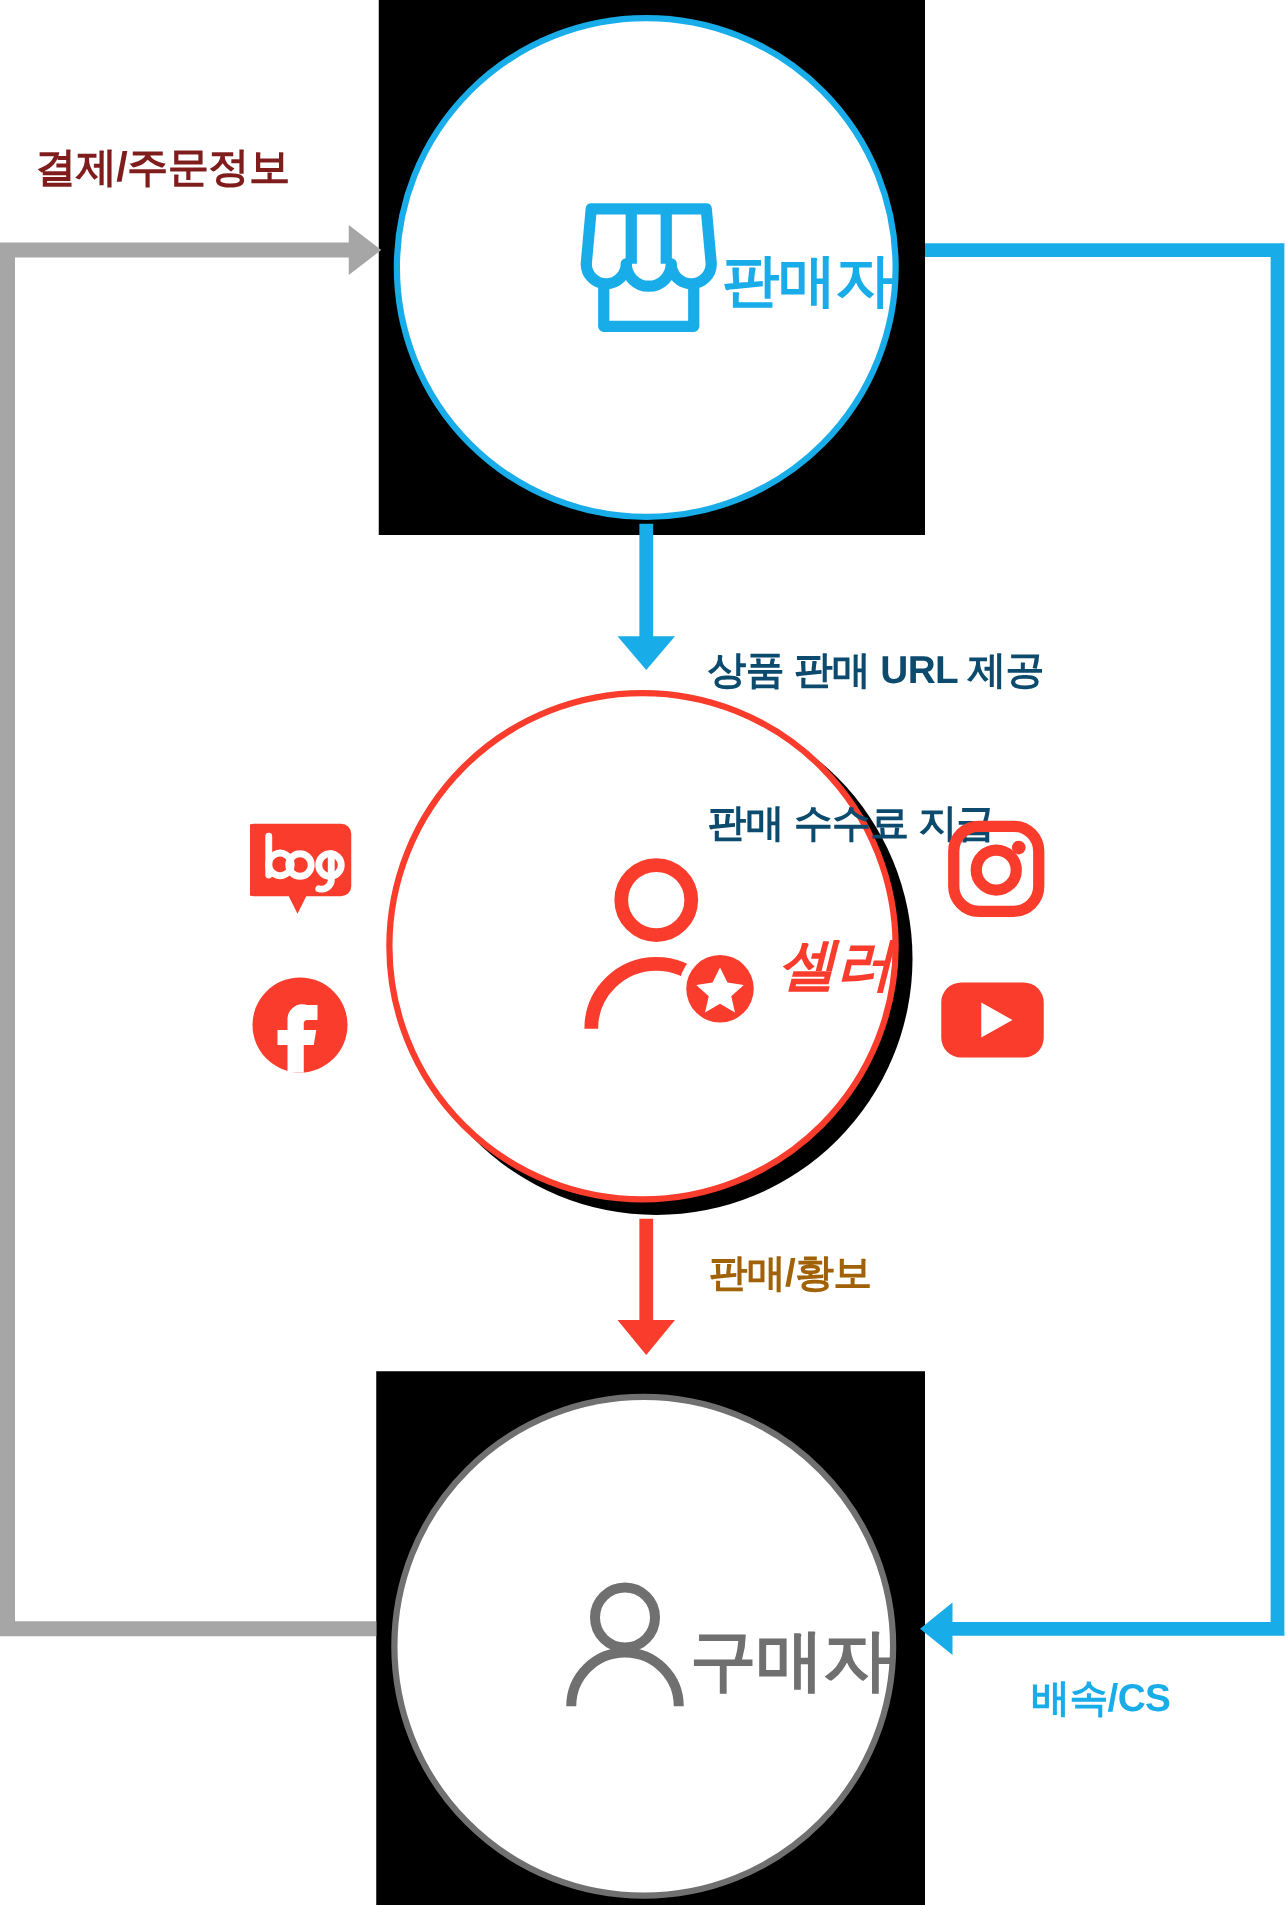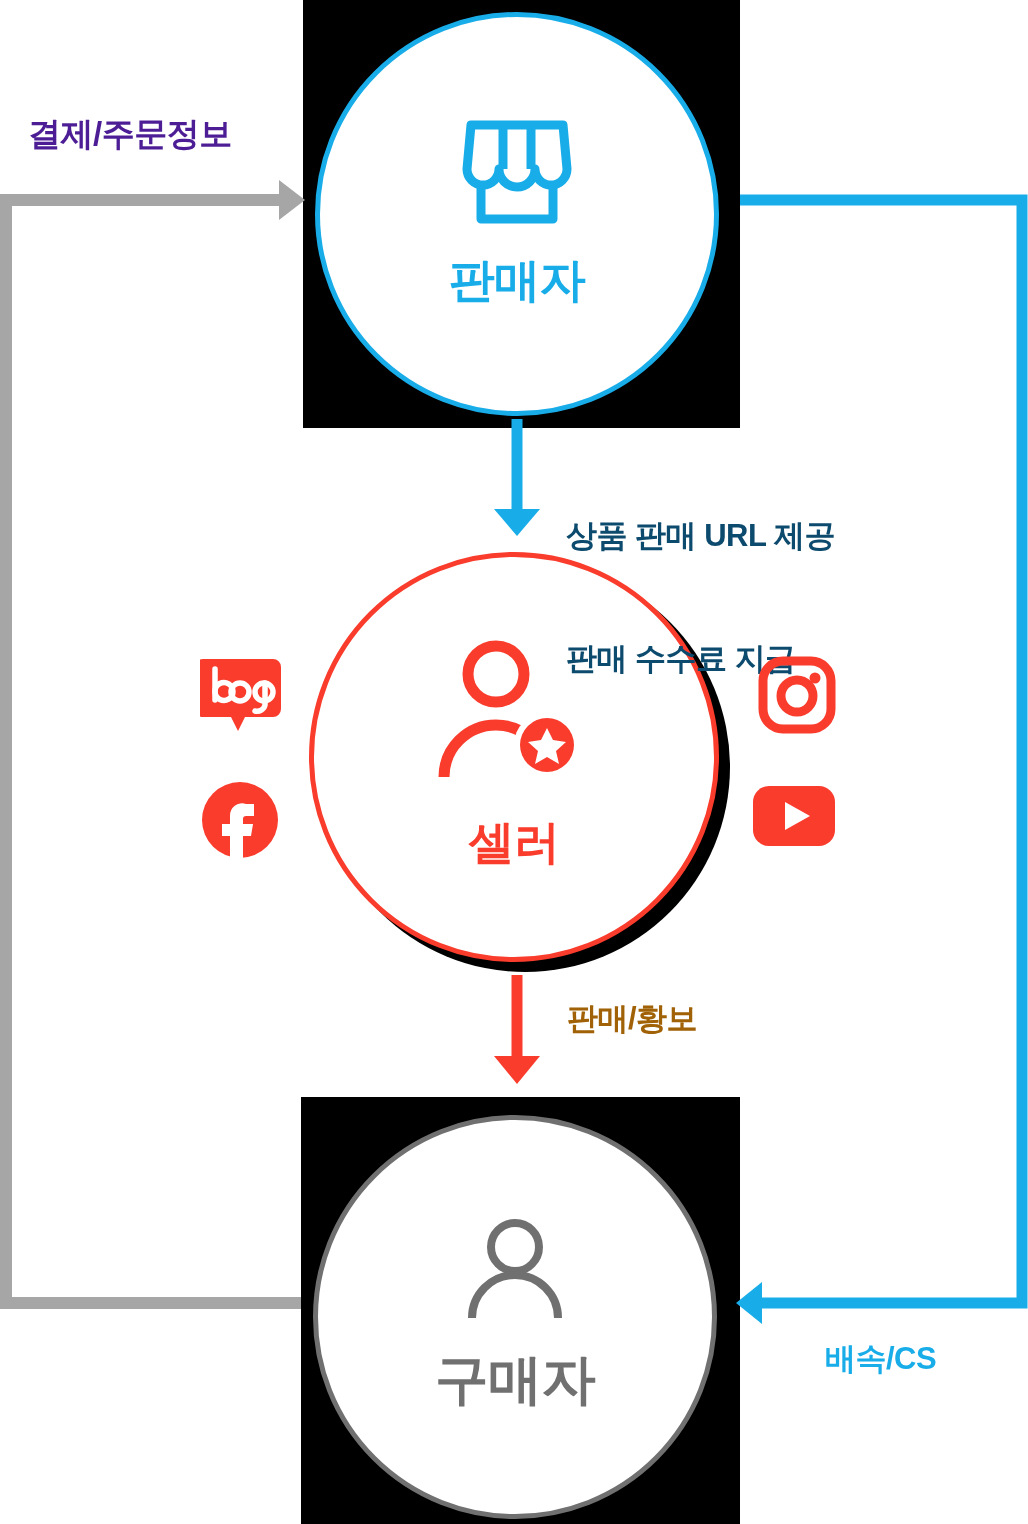"결제/주문정보" #label-payment { color: #4c1d95 -> #7f1d1d }
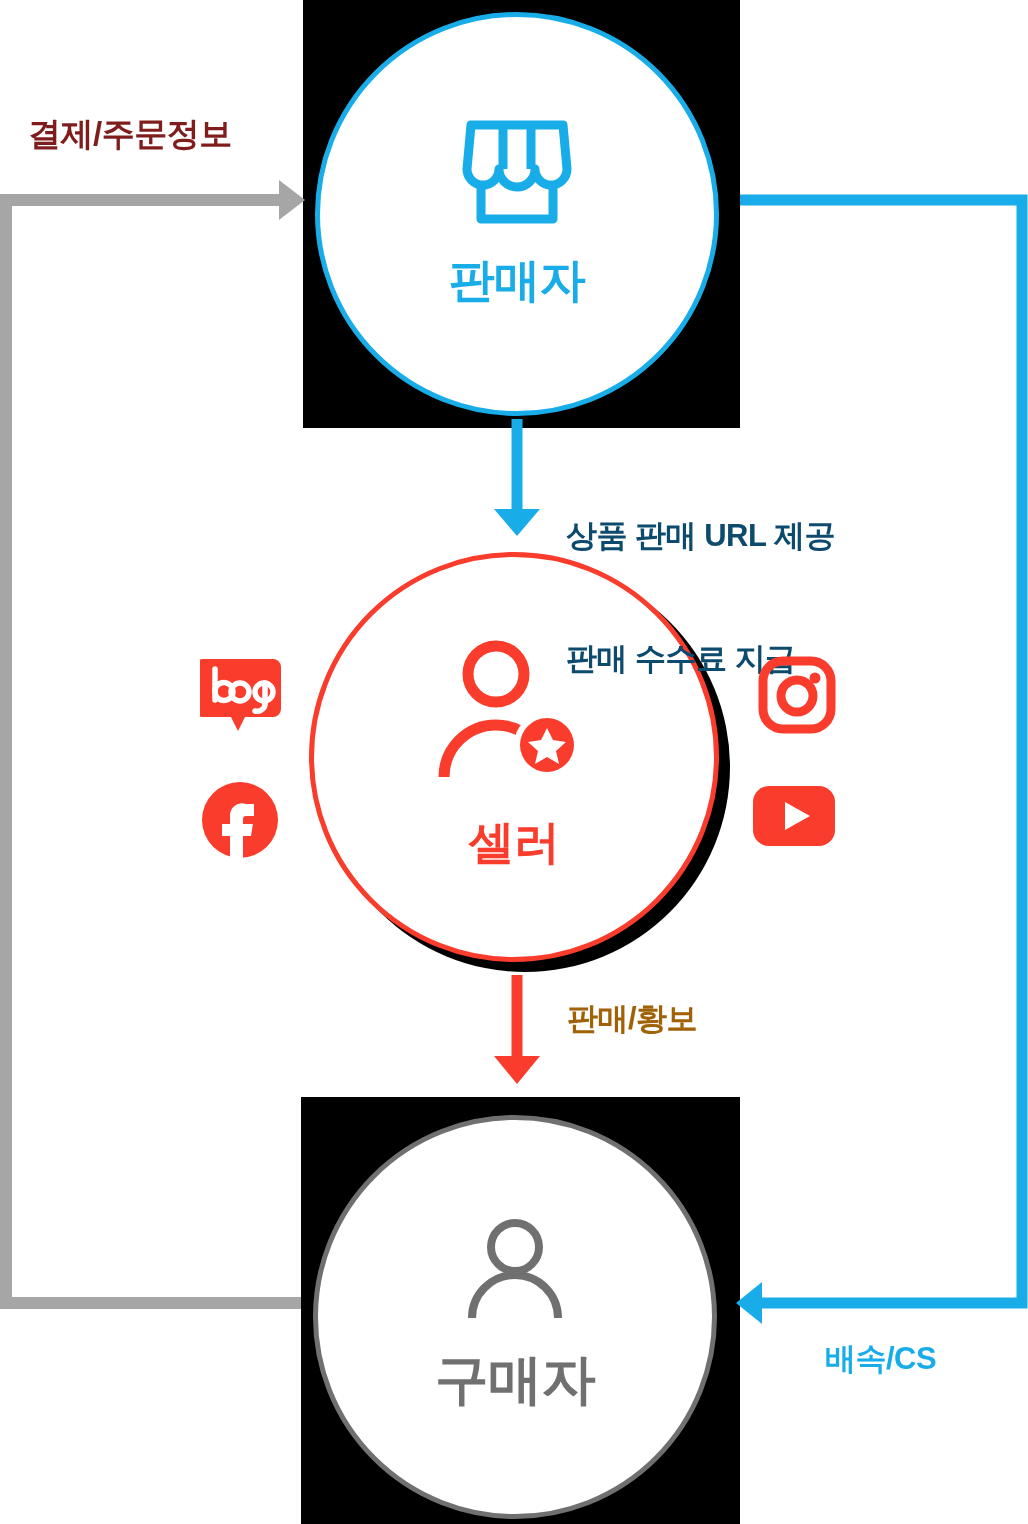"판매자" .node { flex-direction: column -> row; justify-content: center -> flex-end }
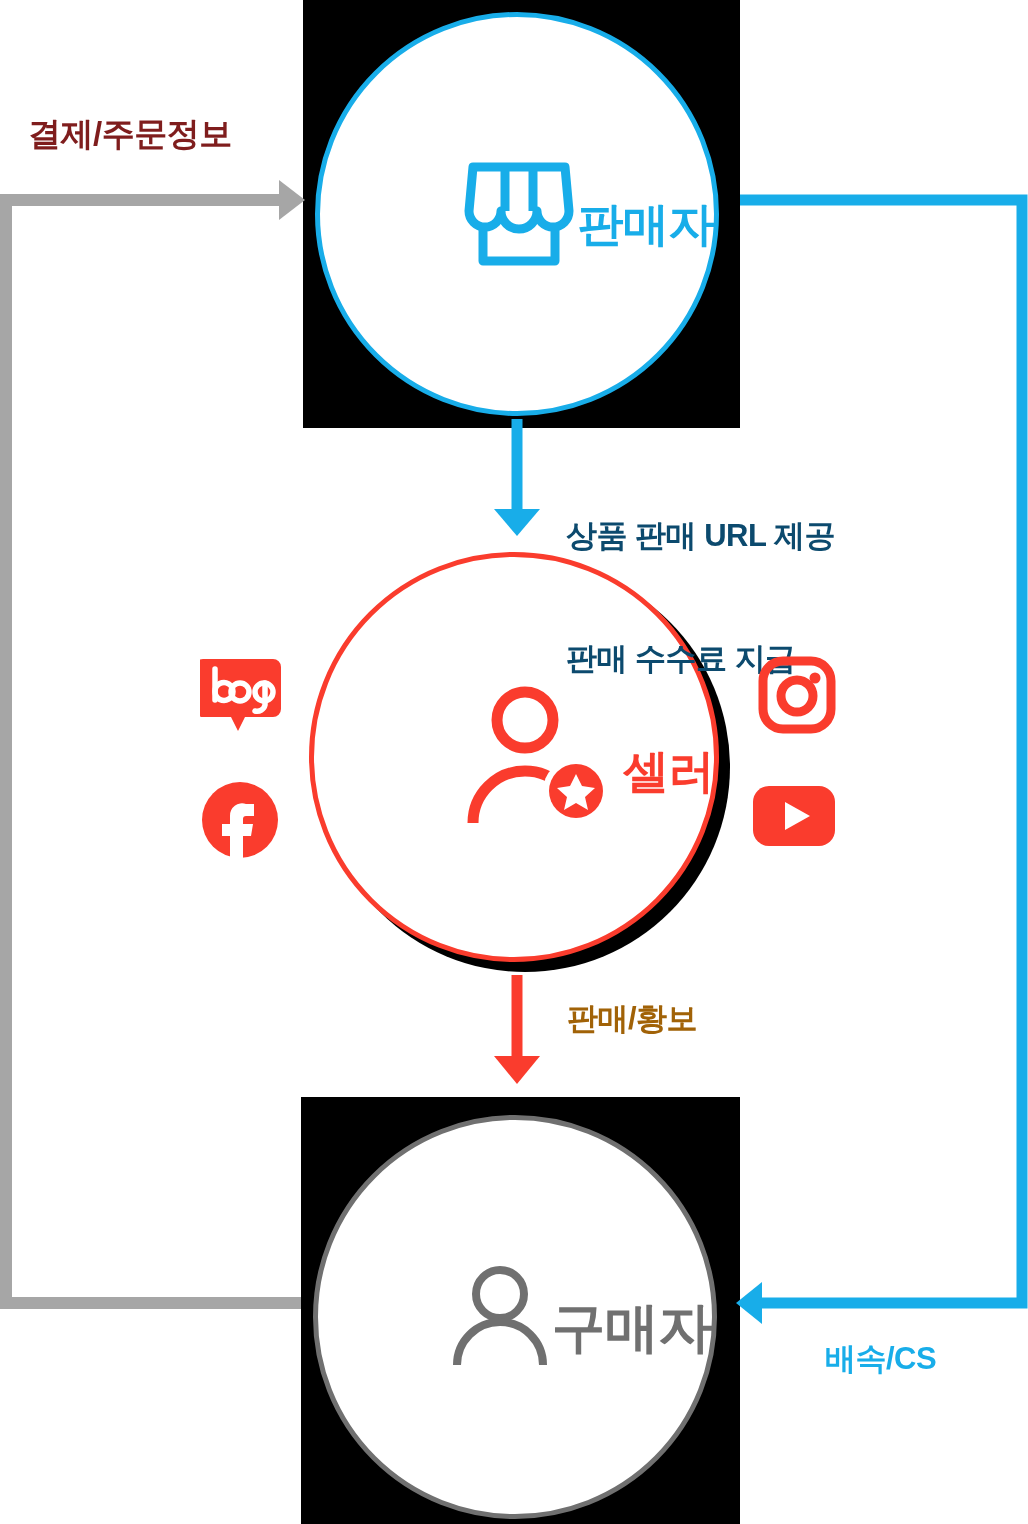"셀러" #node-celeb { font-style: none -> italic }
